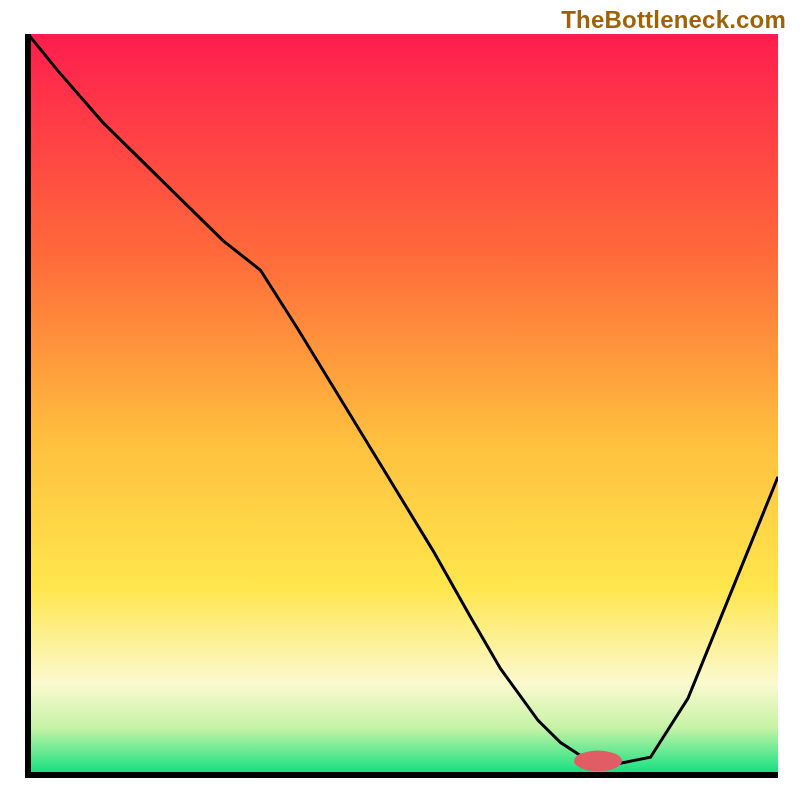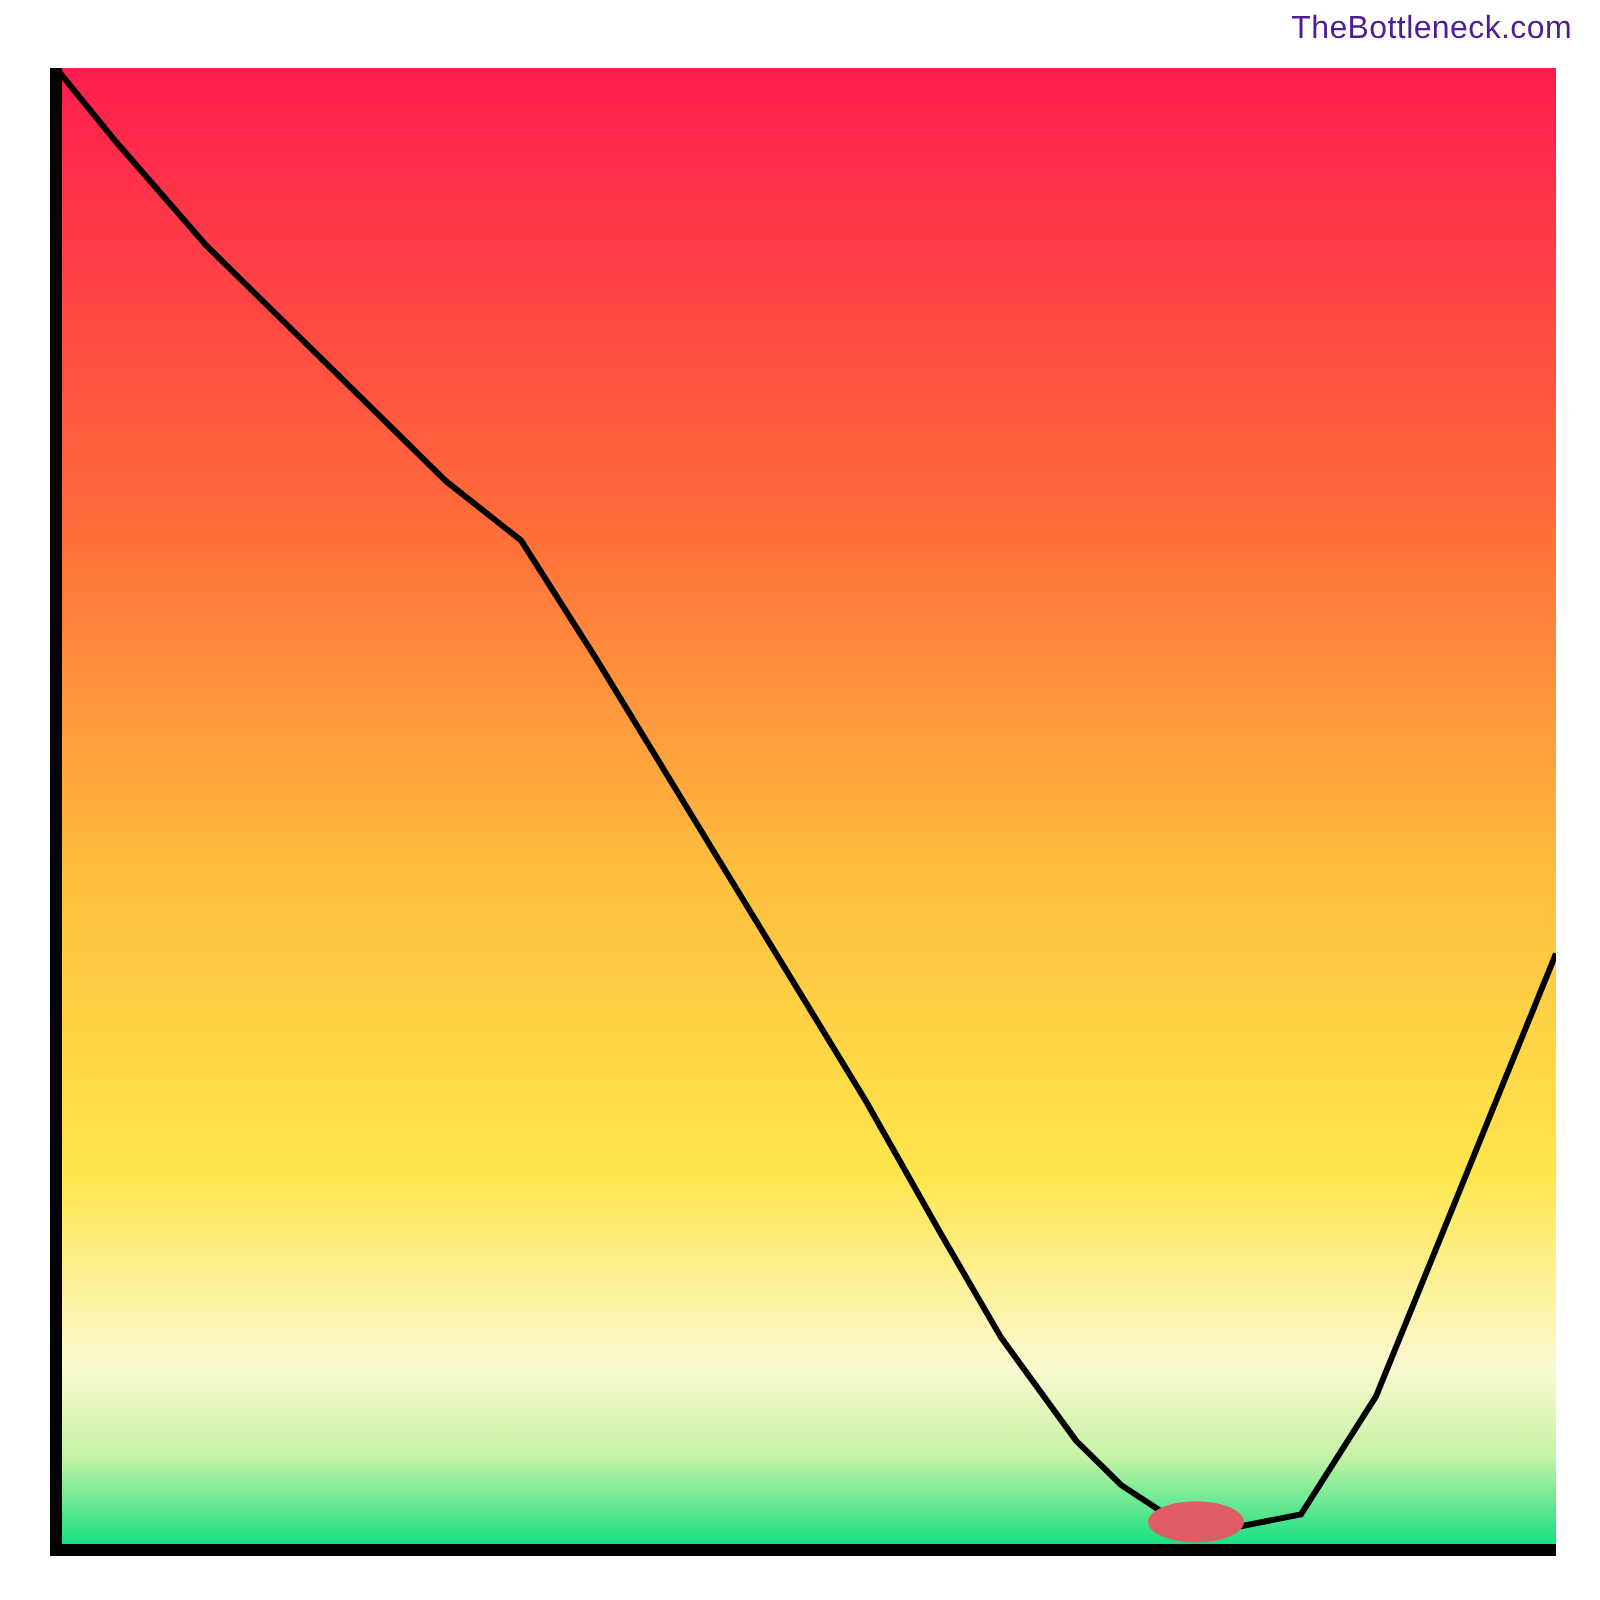"TheBottleneck.com" .watermark { color: #4c1d95 -> #a16207; font-size: 16px -> 24px; font-weight: 400 -> 700 }
